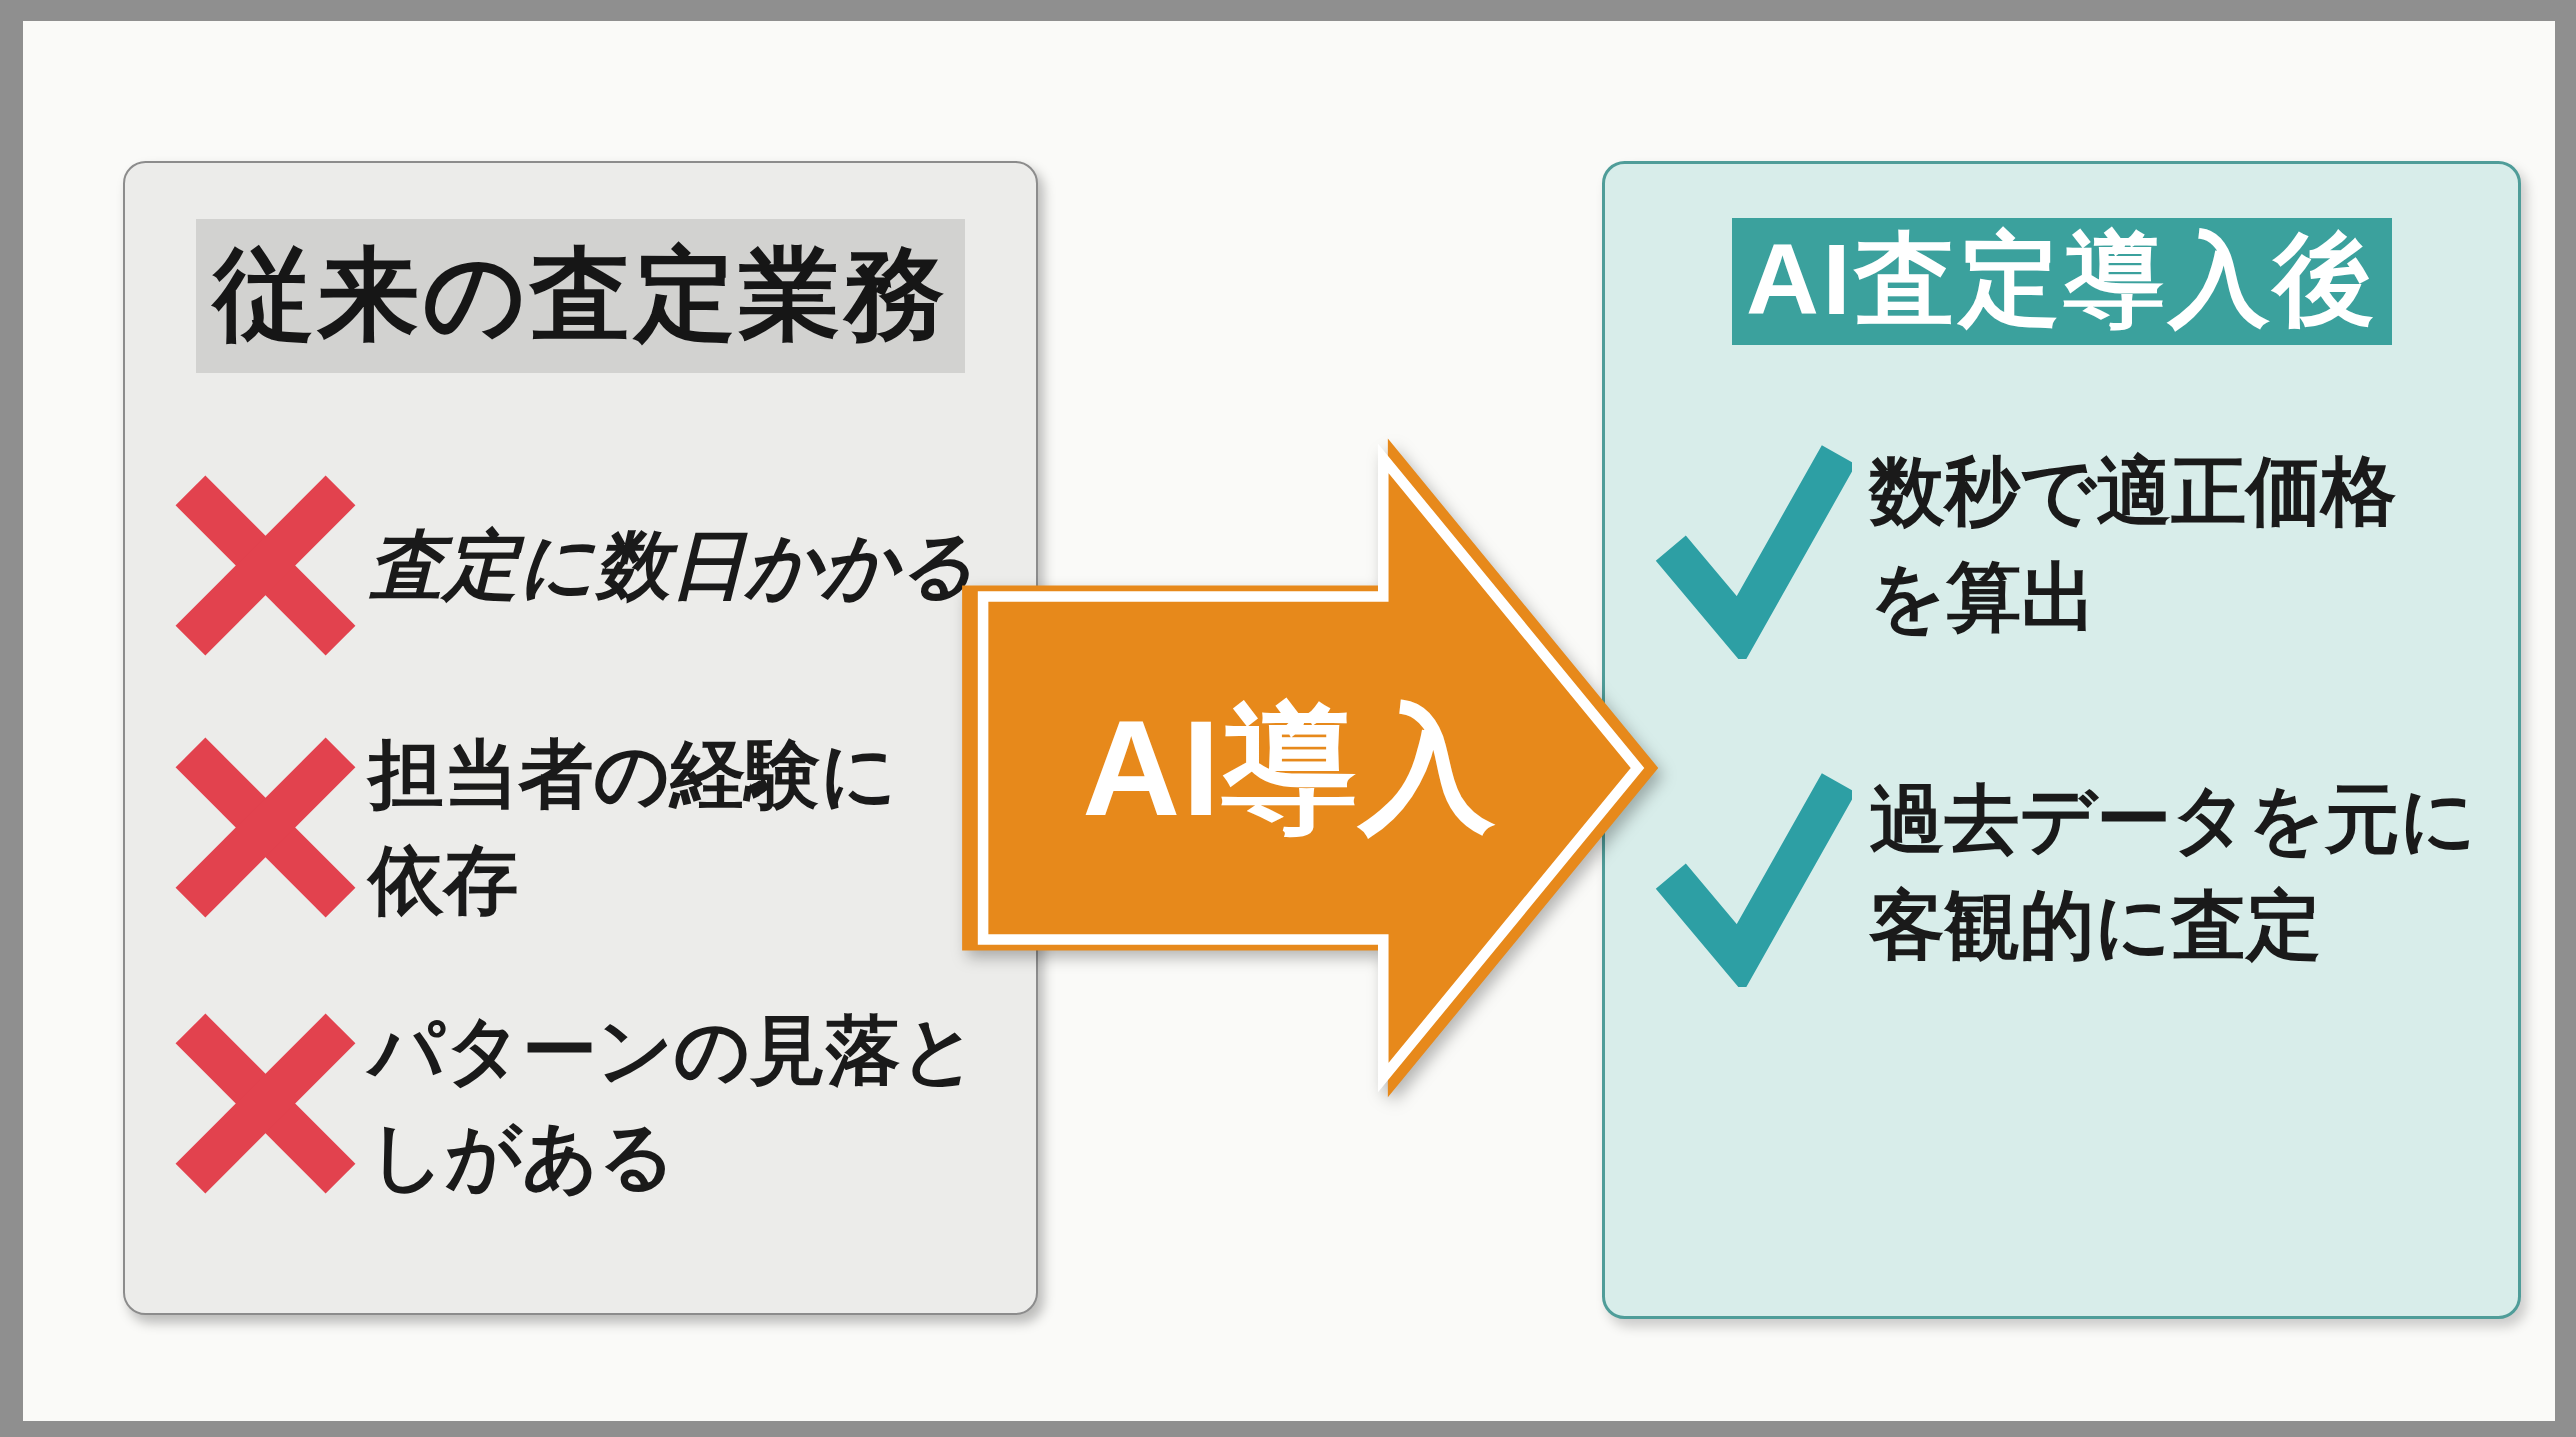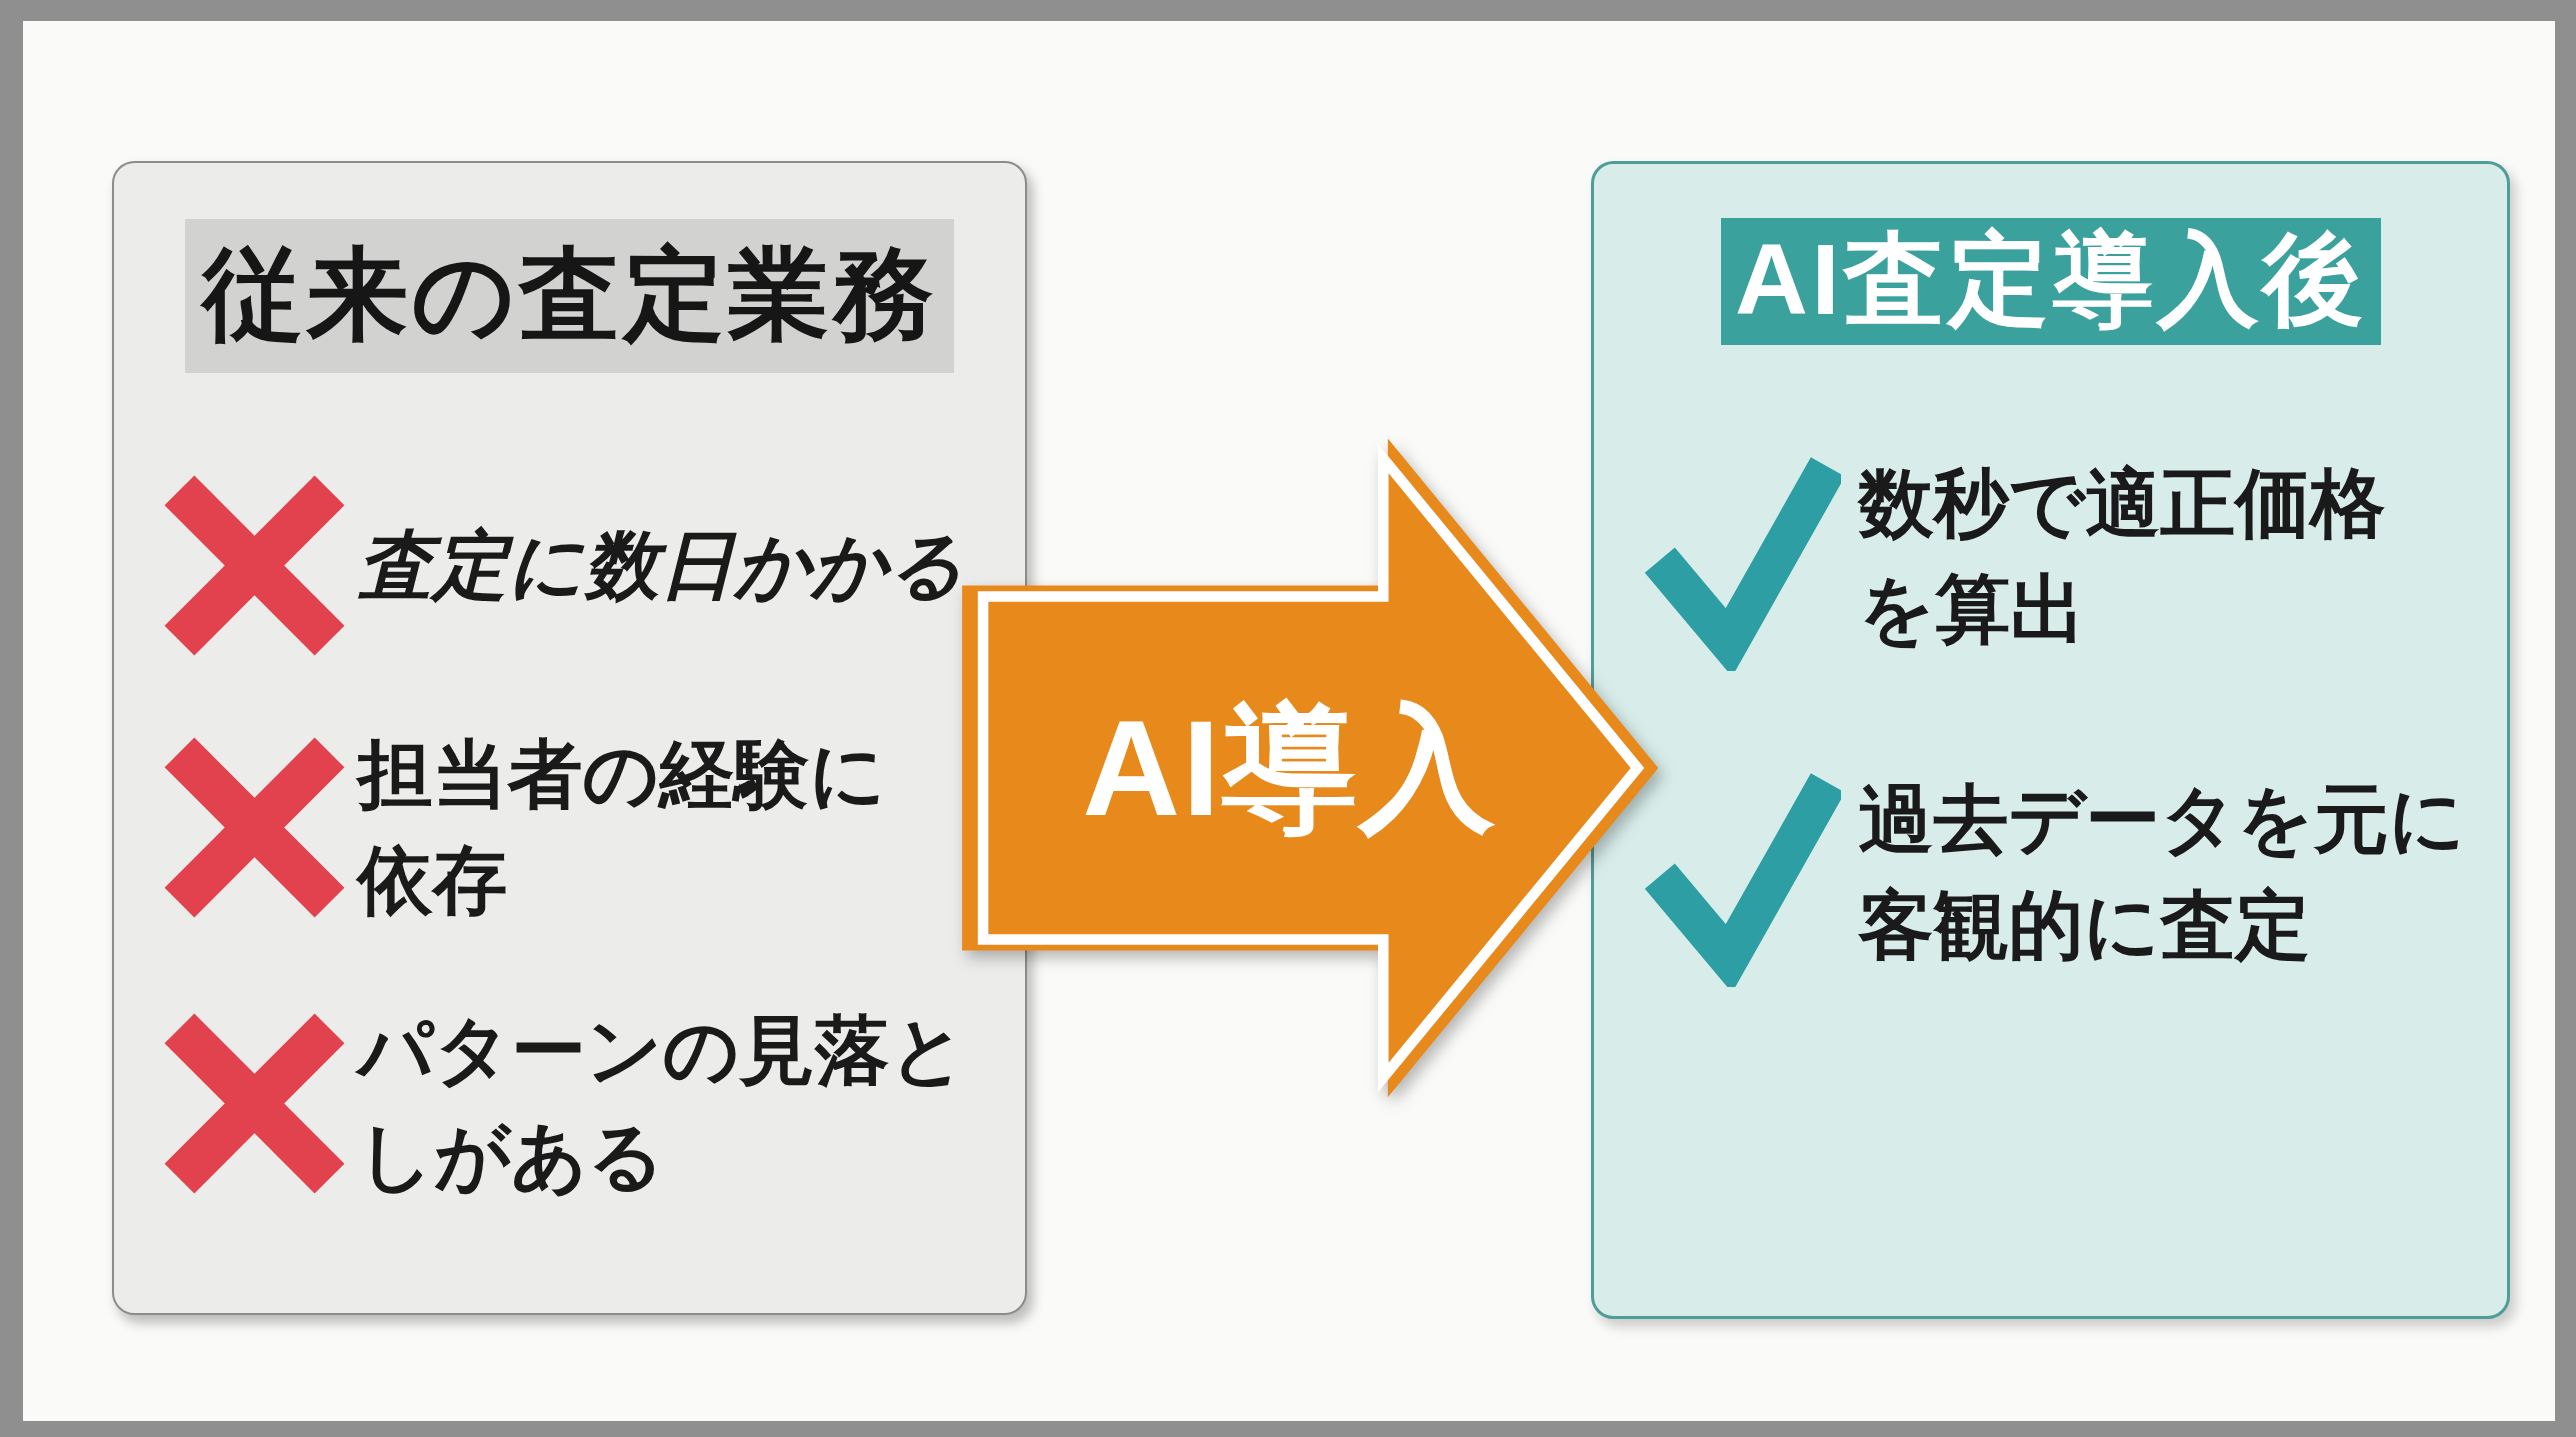"従来の査定業務" .panel { margin-left: none -> 11px }
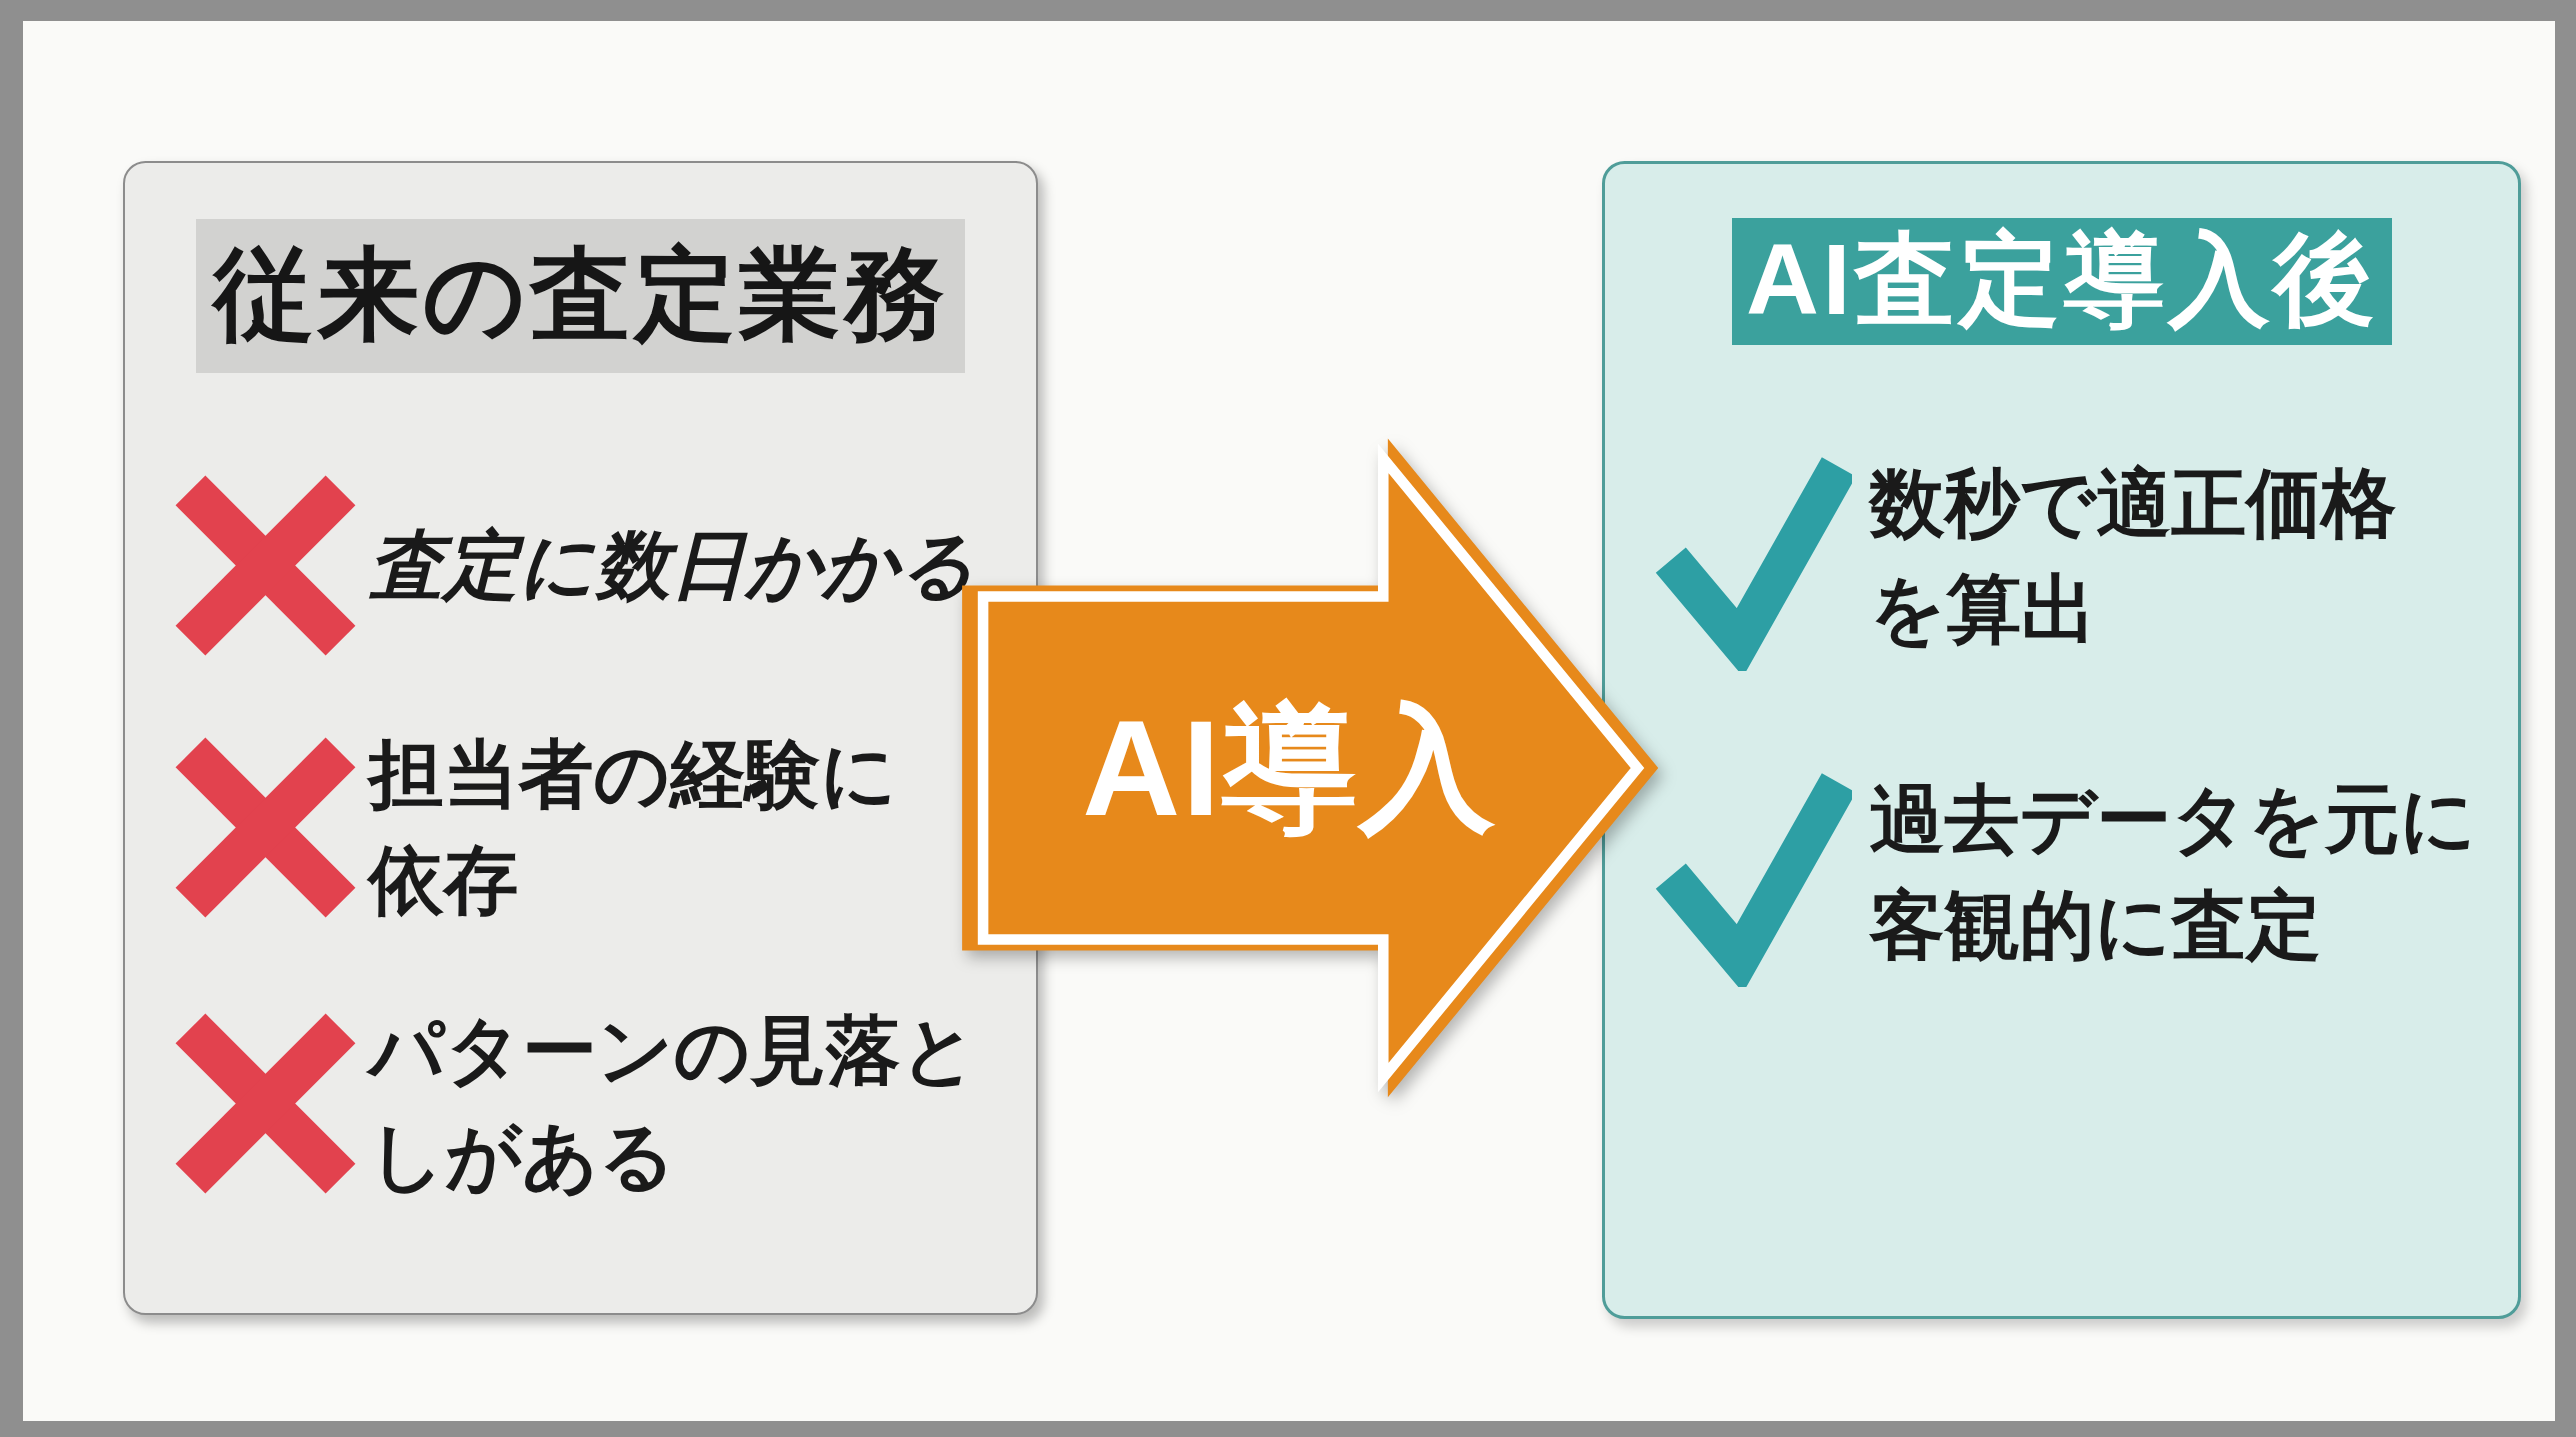"数秒で適正価格" .panel-after .row-1 { top: 278px -> 266px }
